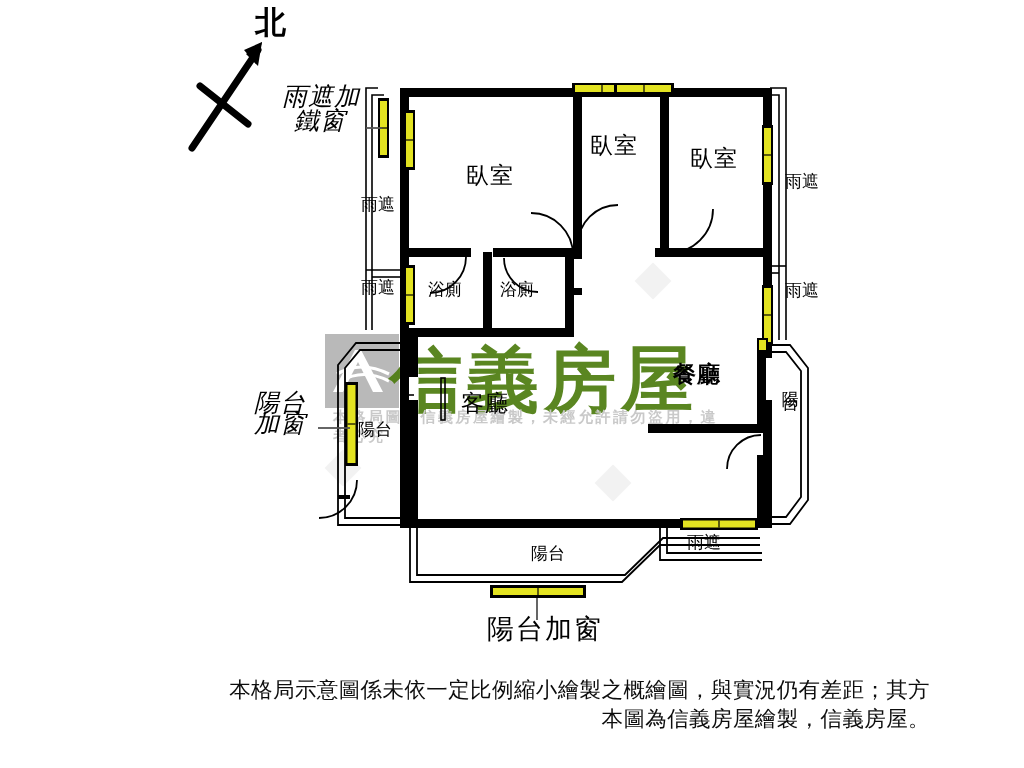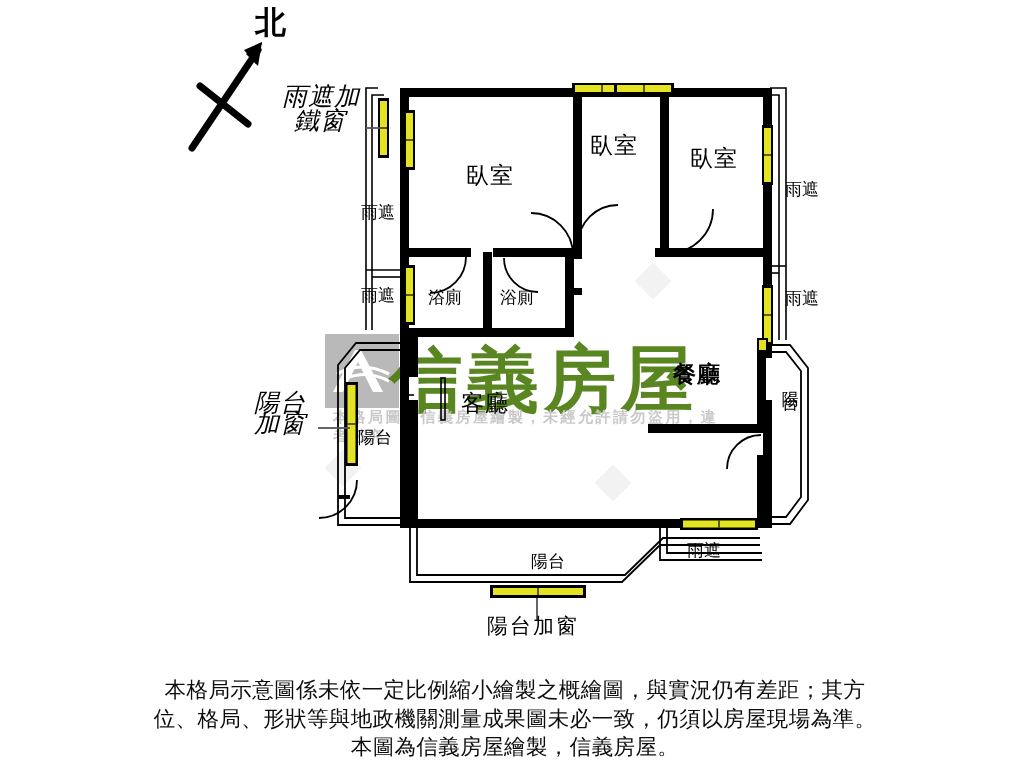"雨遮" .lbl-small { margin-top: 8px -> none }
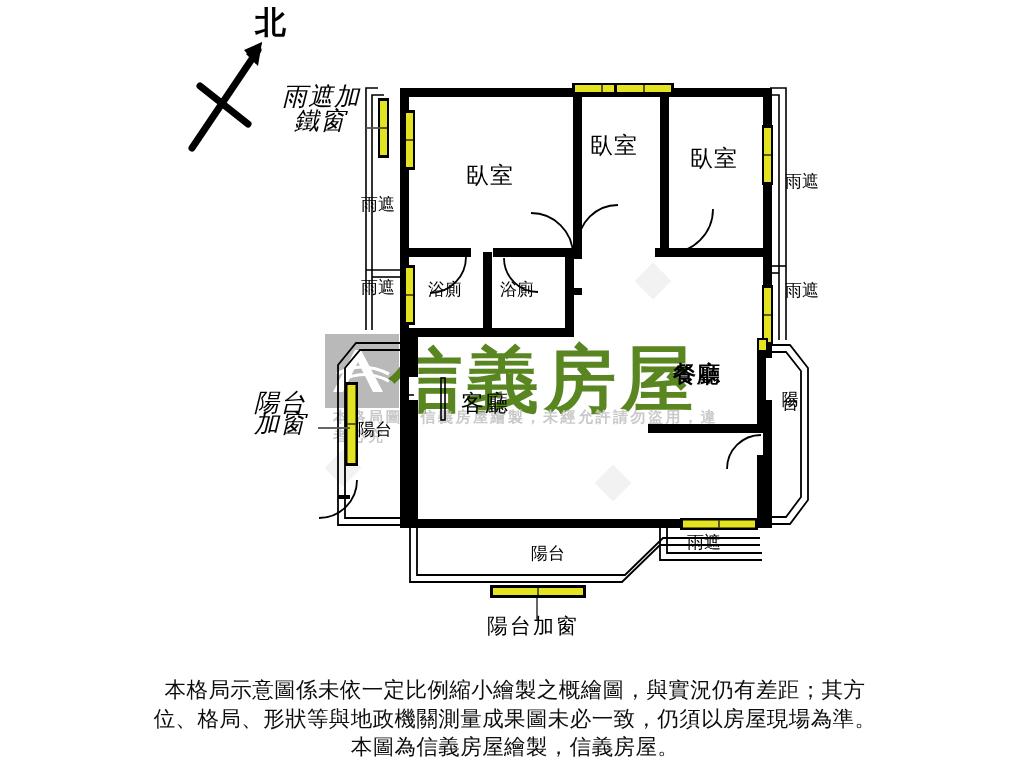"陽台加窗" .lbl-bottom { font-size: 21px -> 27px }
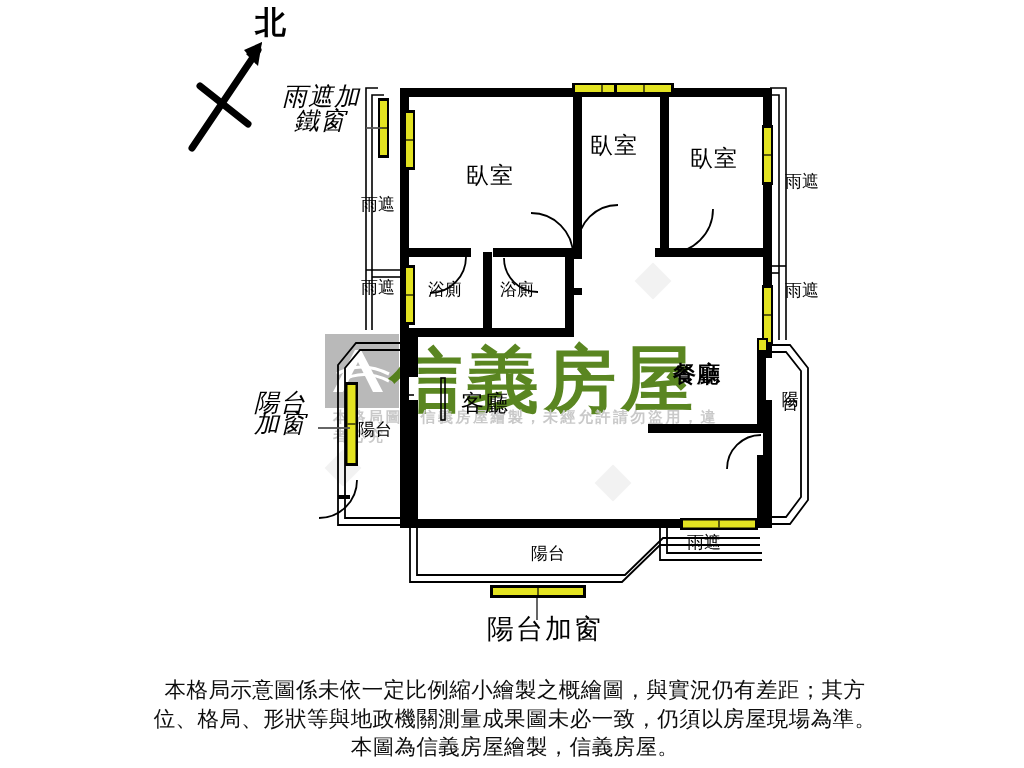"本格局示意圖係未依一定比例縮小繪製之概繪圖，與實況仍有差距；其方" #footer-note { text-align: center -> right }
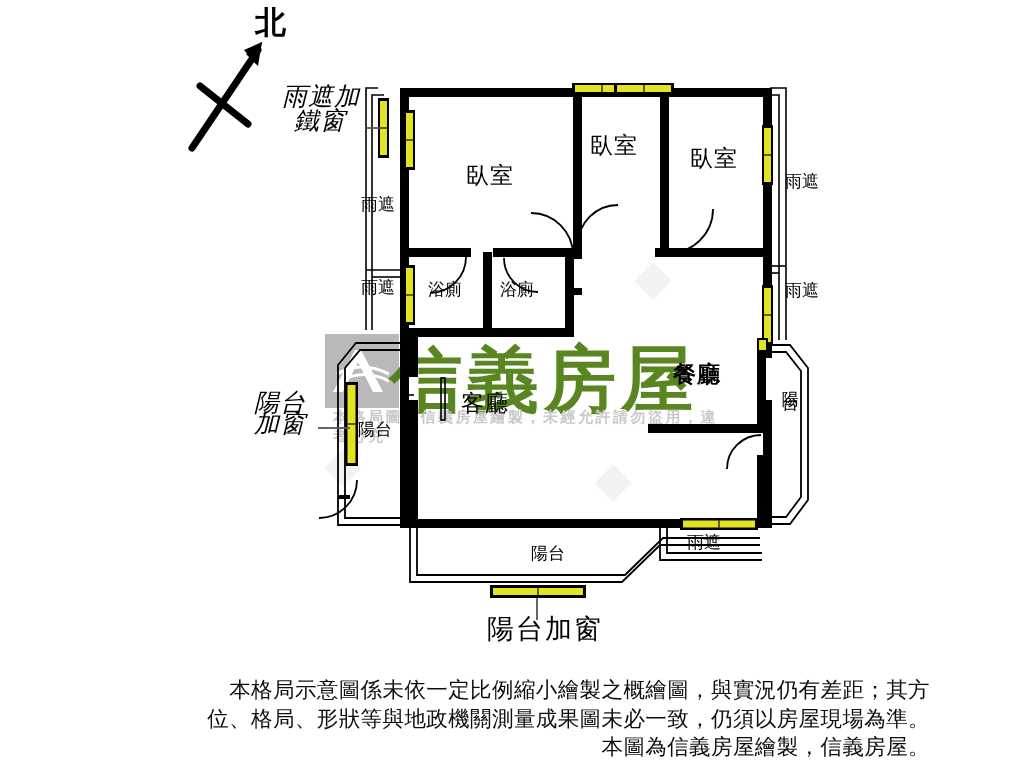"位、格局、形狀等與地政機關測量成果圖未必一致，仍須以房屋現場為準。" div { html: <div>位、格局、形狀等與地政機關測量成果圖未必一致，仍須以房屋現場為準。</div> -> none }
